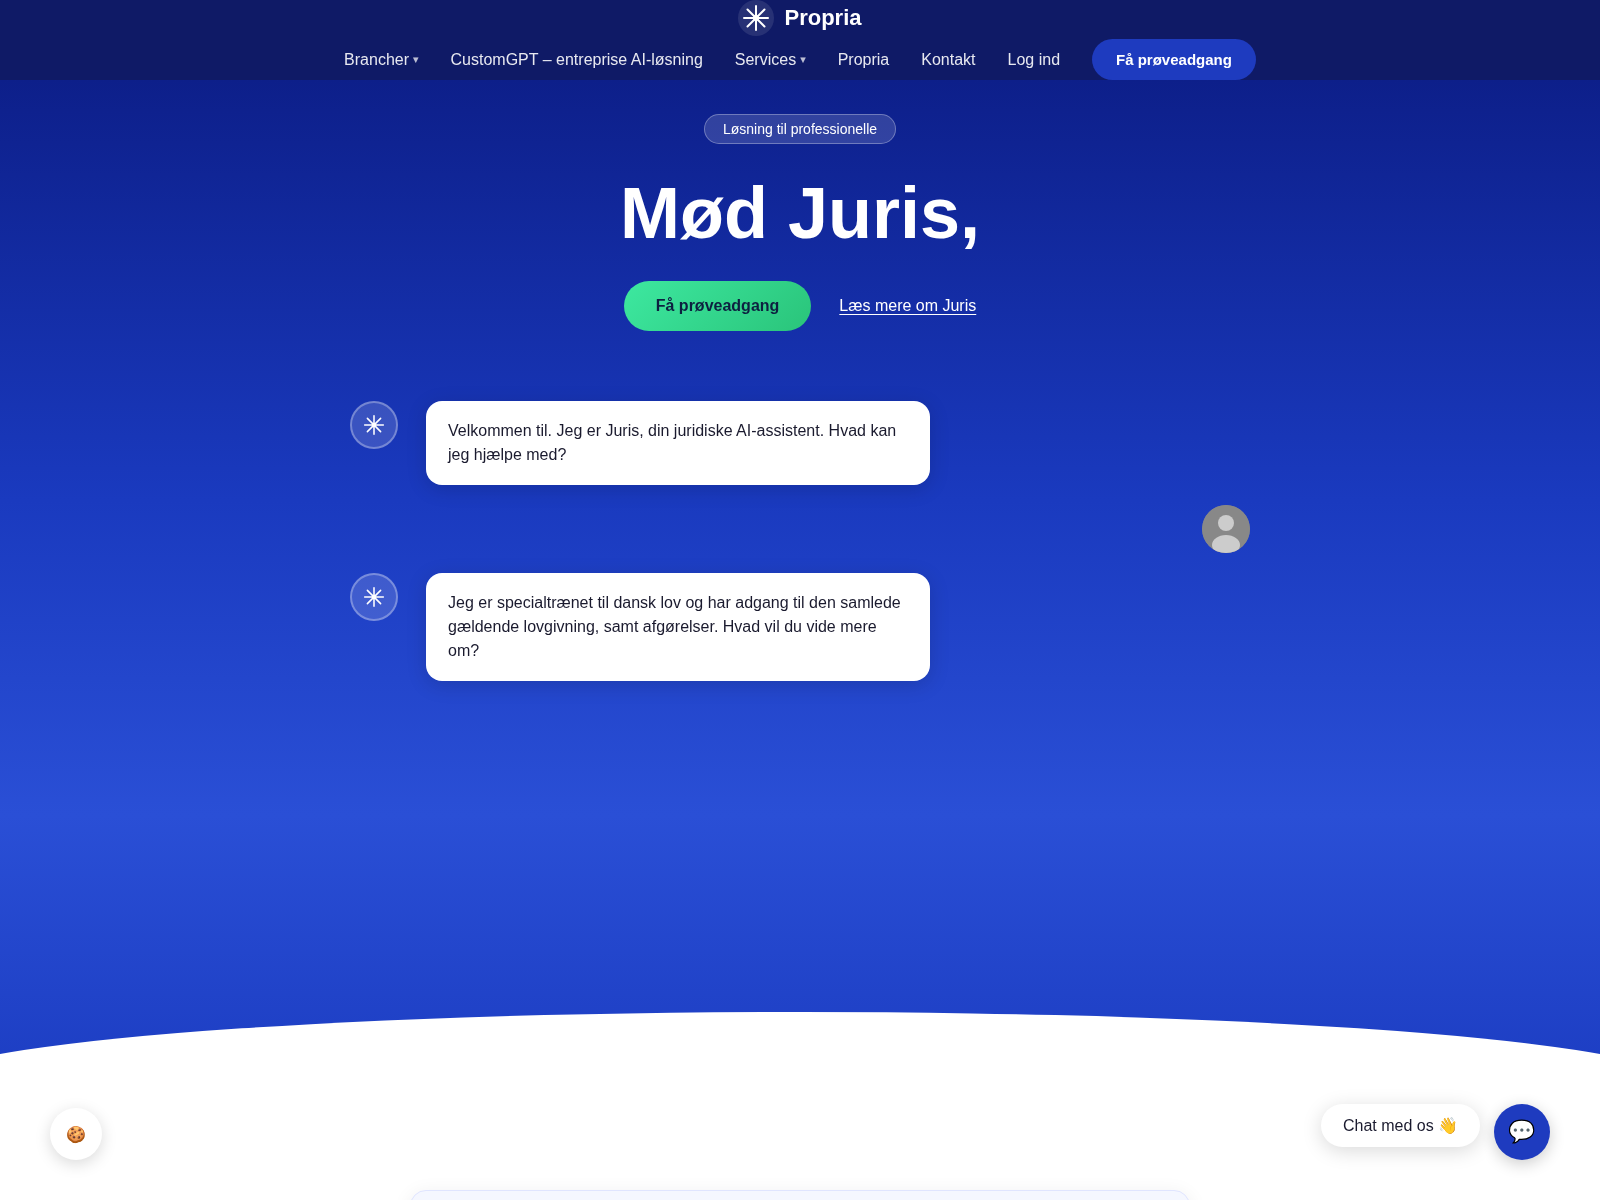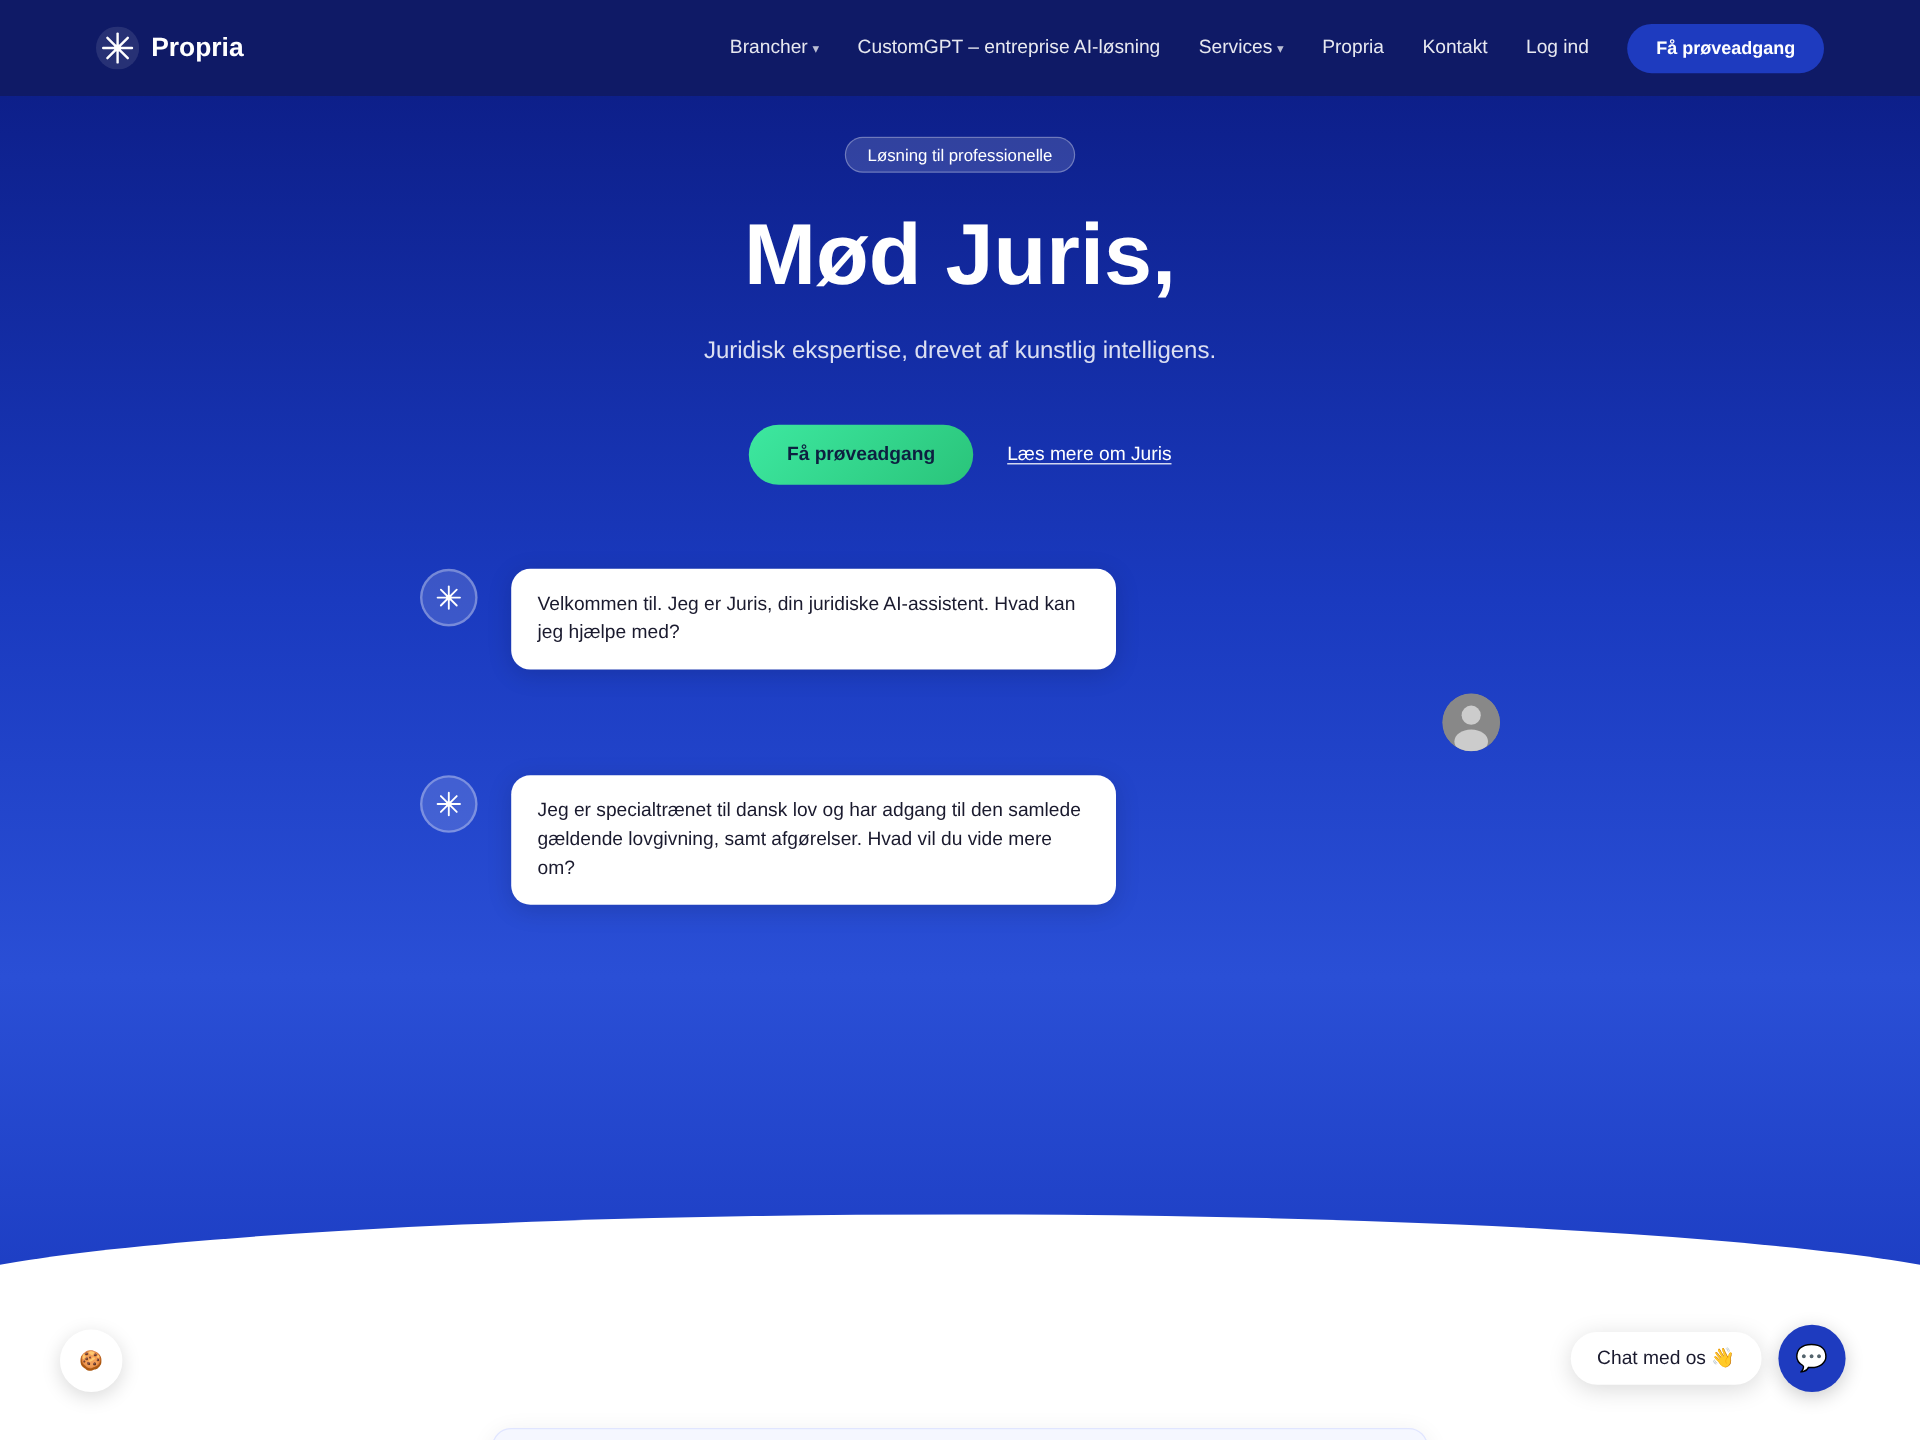"Propria" nav { flex-direction: none -> column }
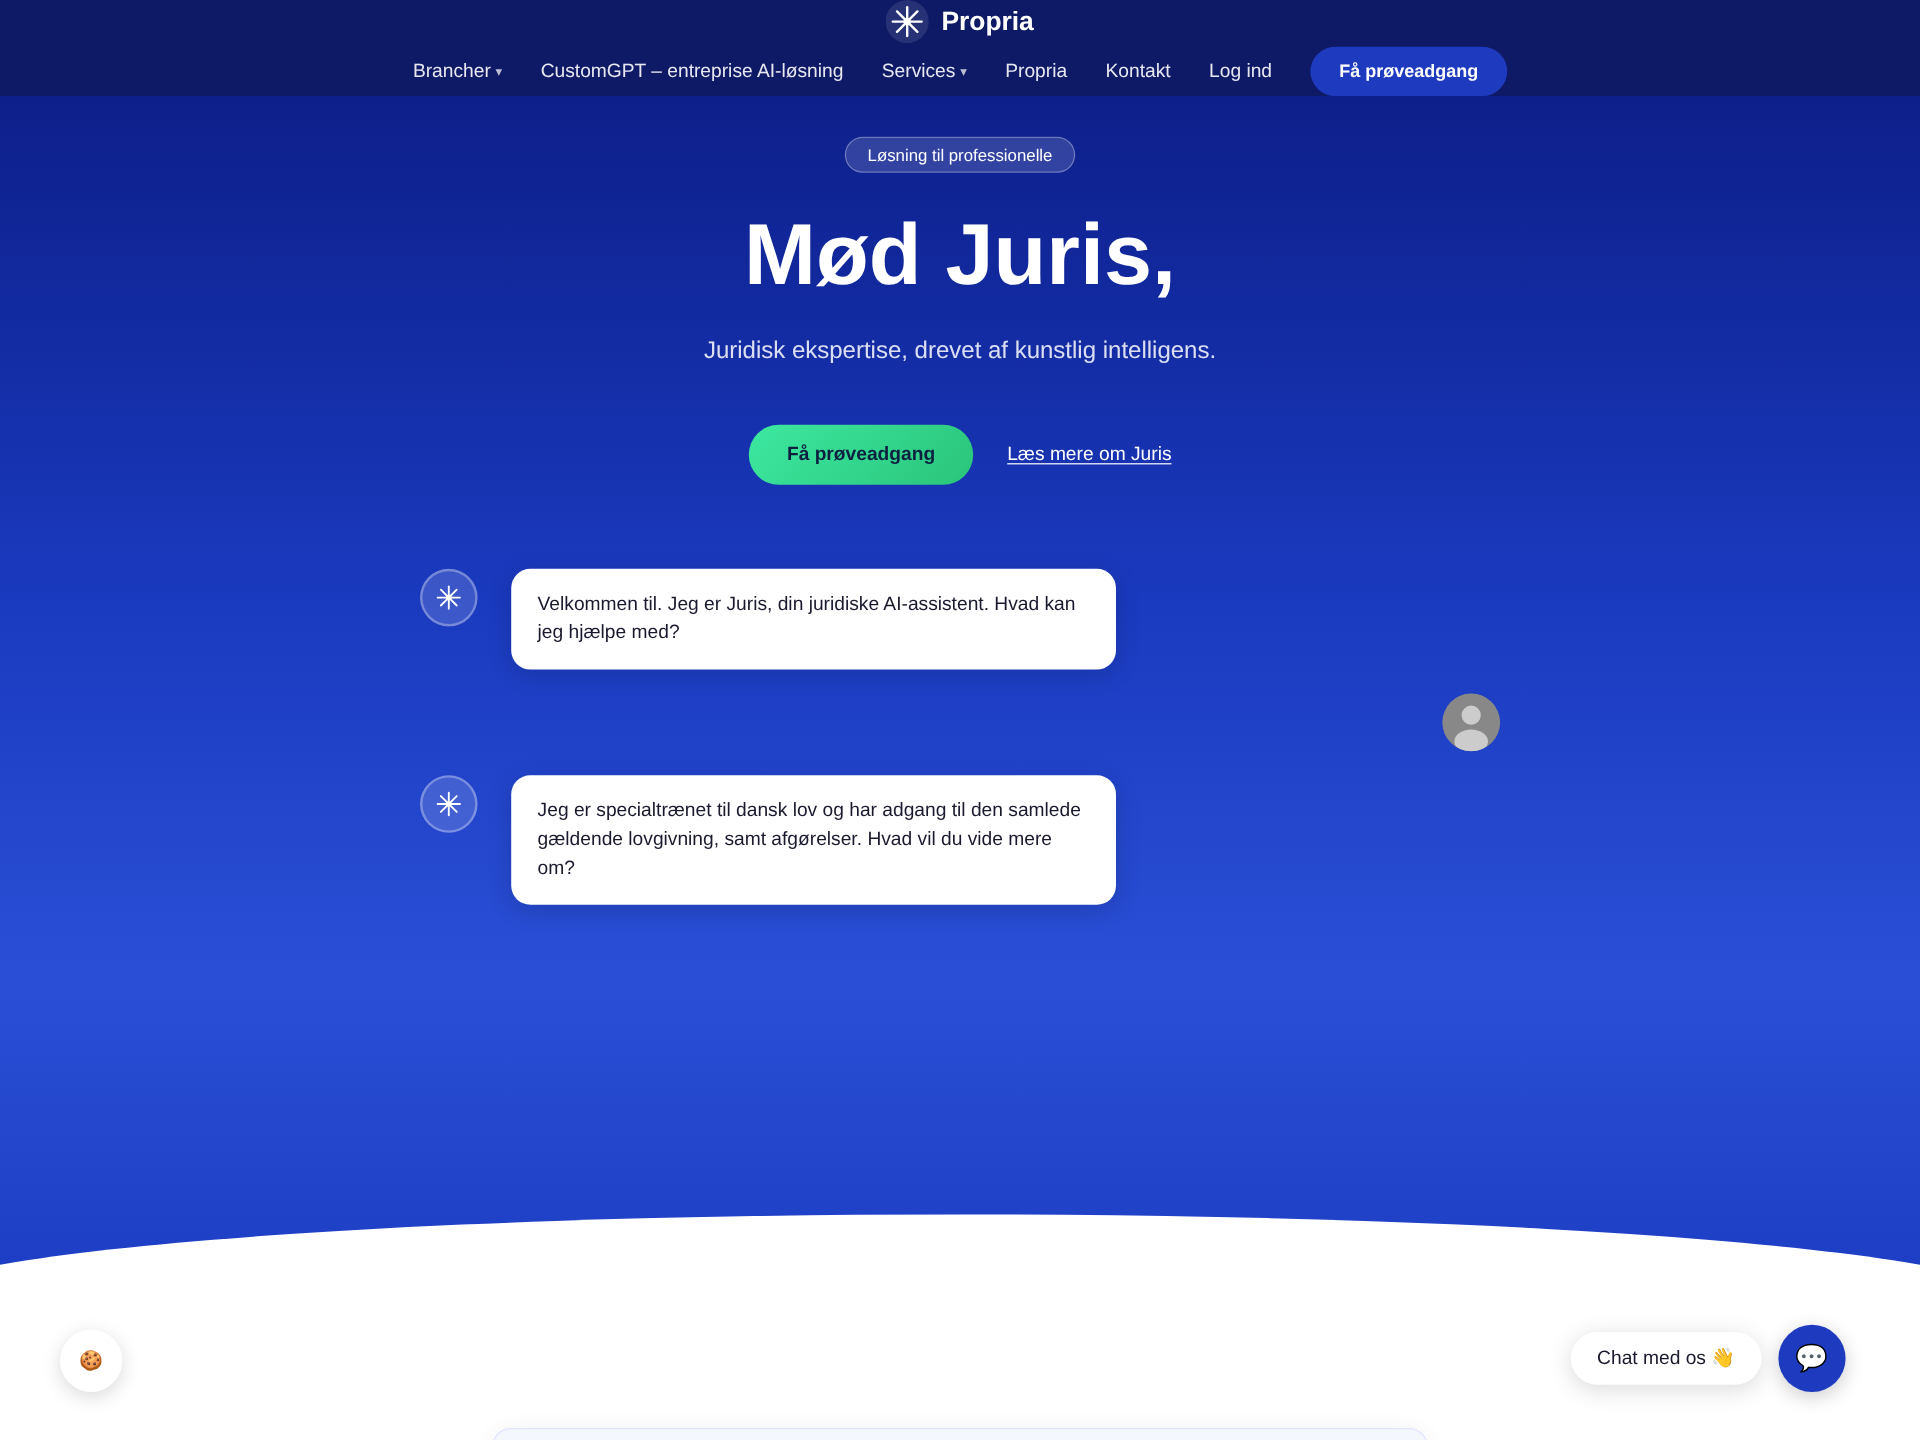"Juridisk ekspertise, drevet af kunstlig" p.hero-sub { html: <p>Juridisk ekspertise, drevet af kunstlig intelligens.</p> -> none }
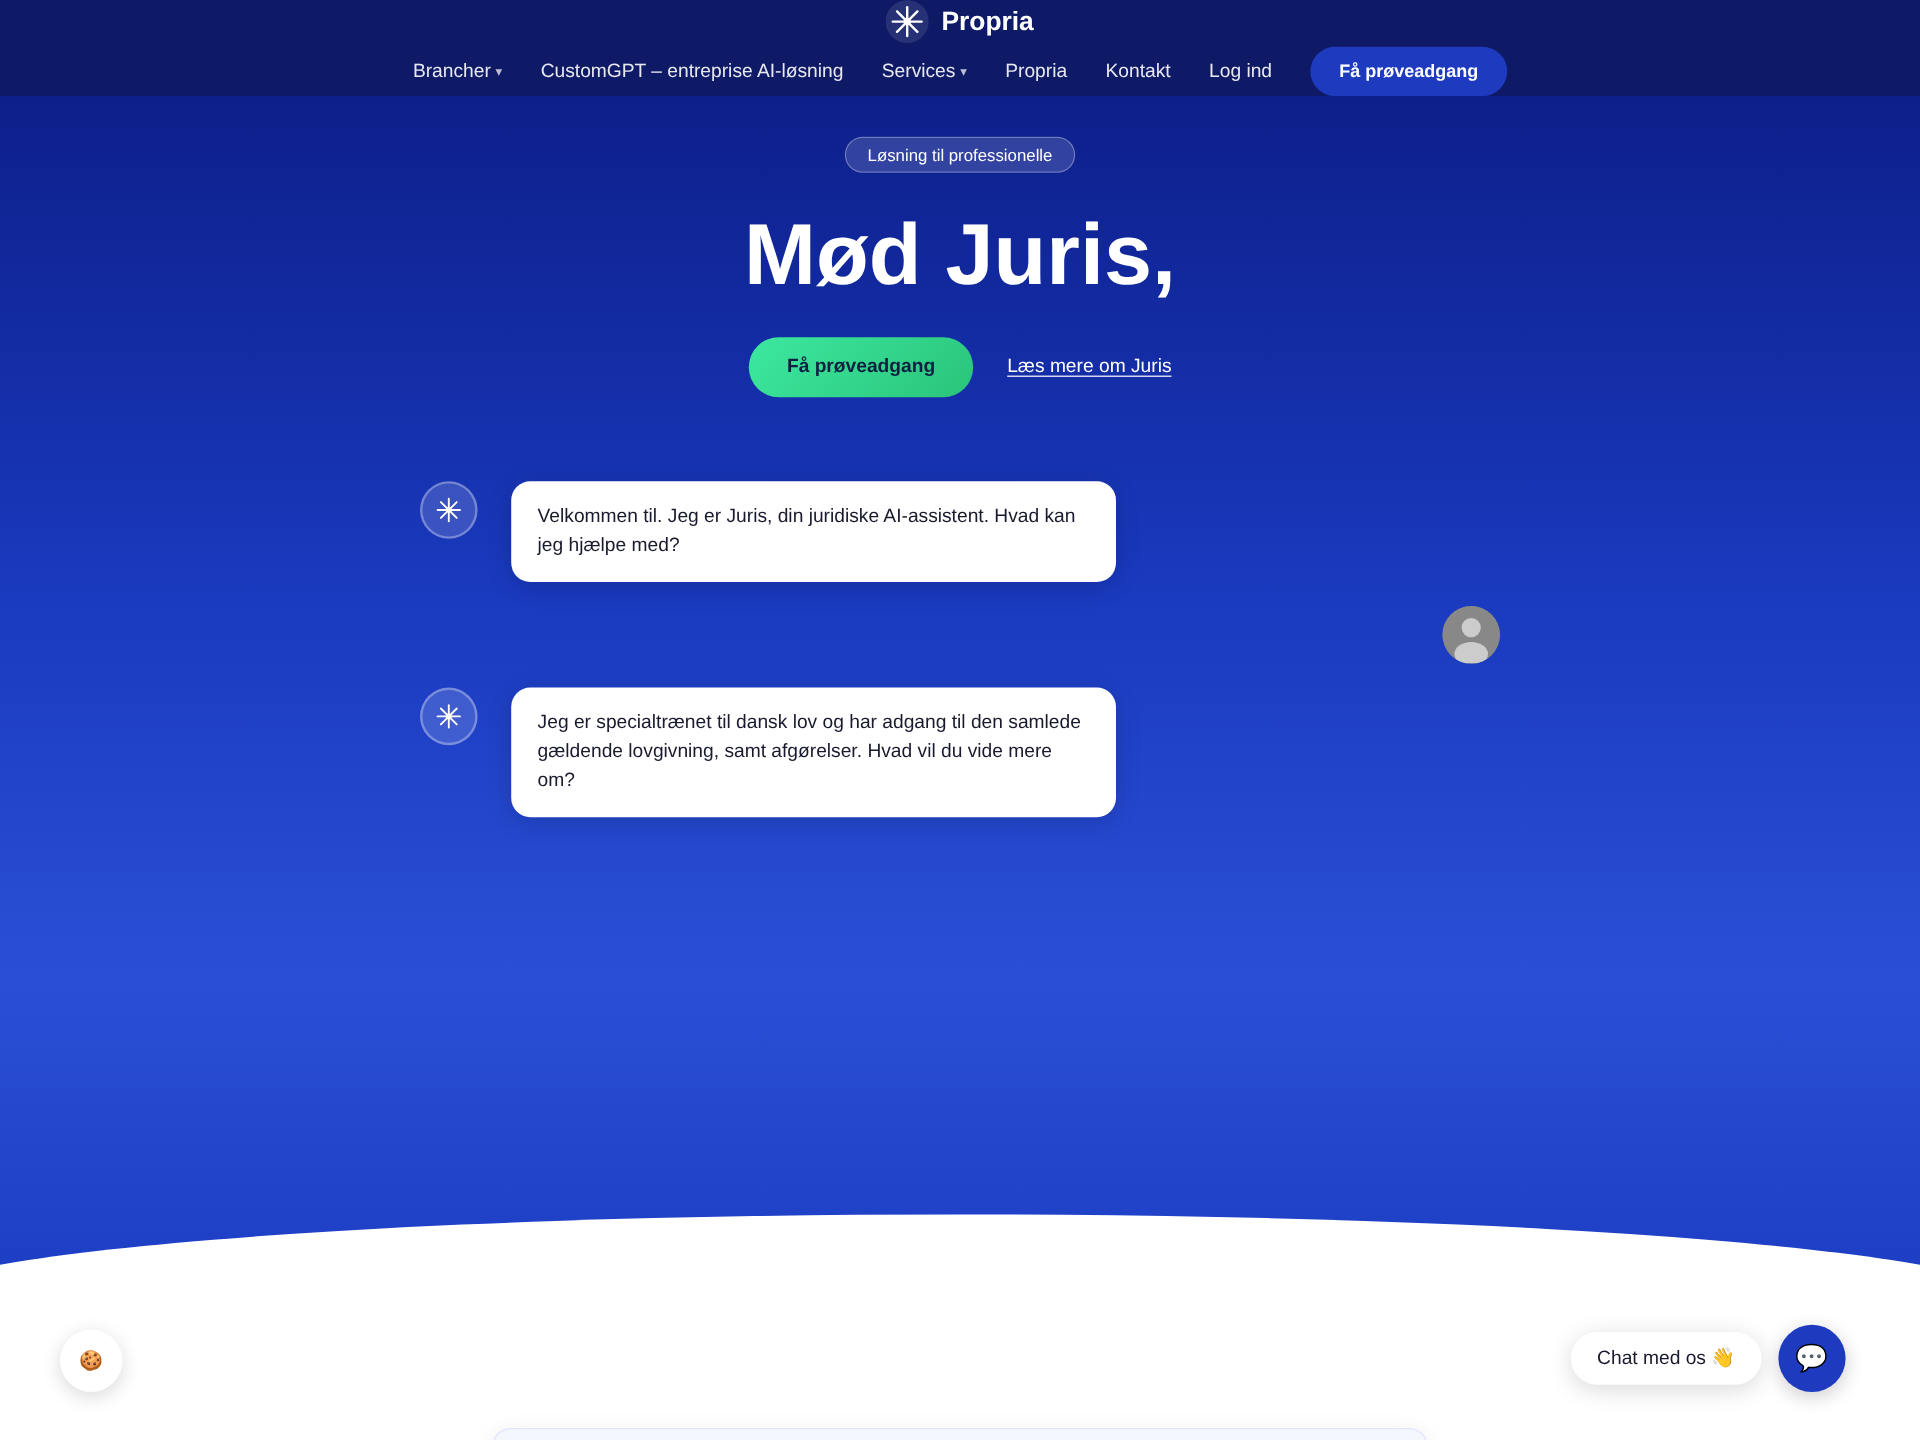"Chat med os 👋" .chat-widget { align-items: center -> flex-start; right: 62px -> 50px }
